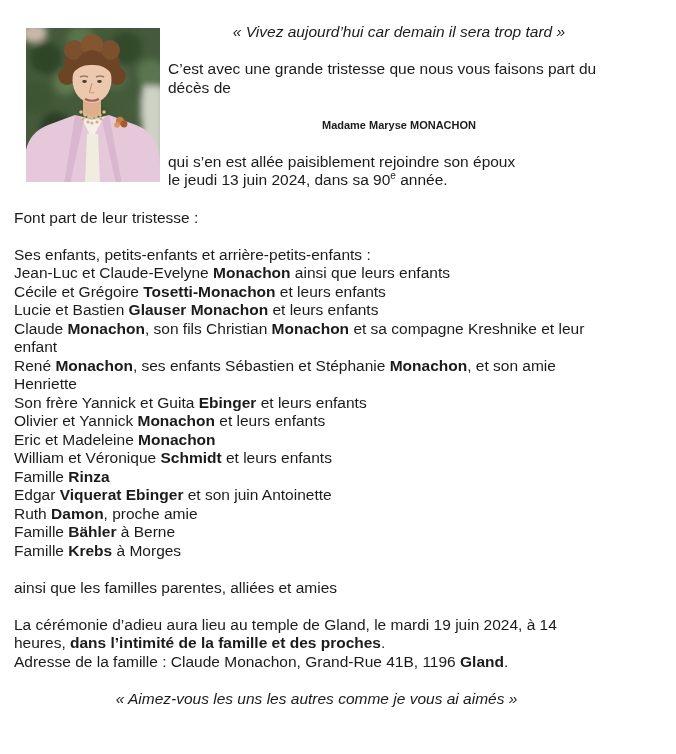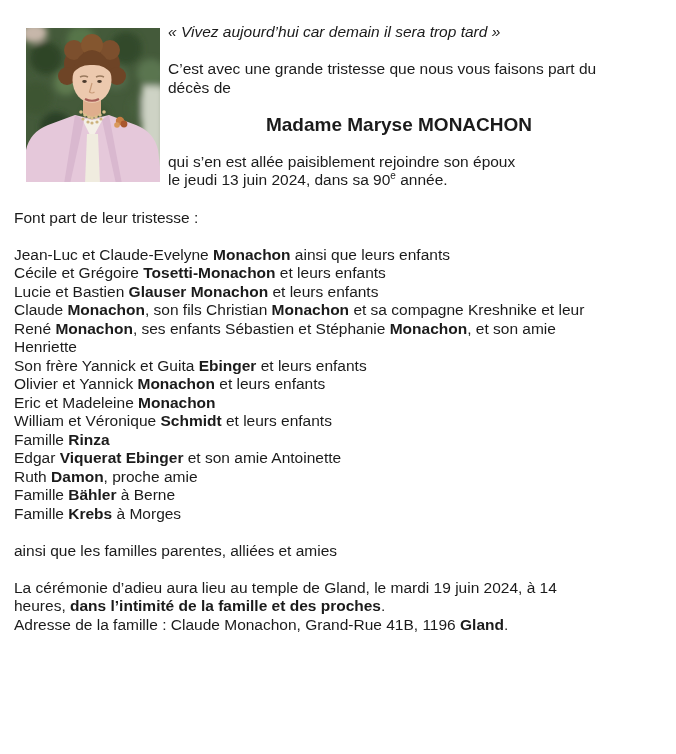"« Vivez aujourd’hui car demain" .quote { text-align: left -> center }
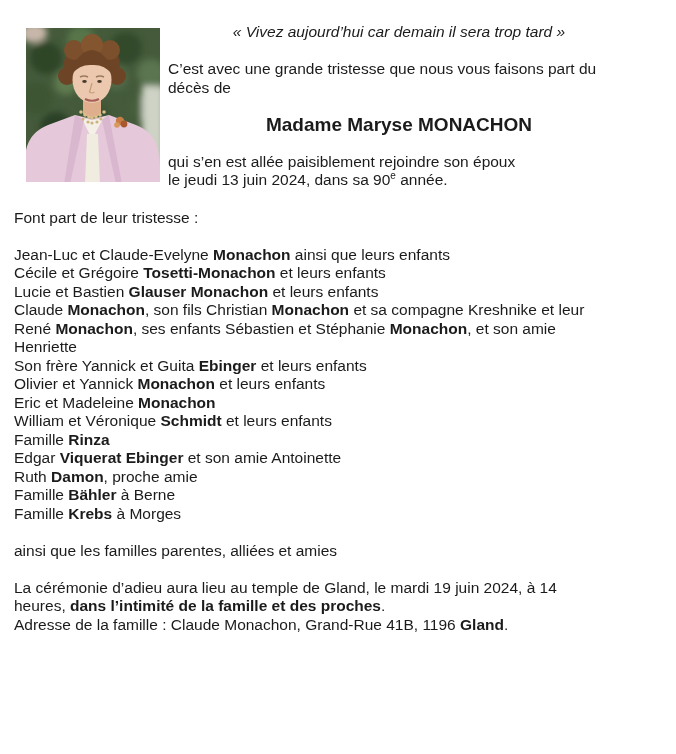"Madame Maryse MONACHON" .name-line { font-size: 19px -> 11px }
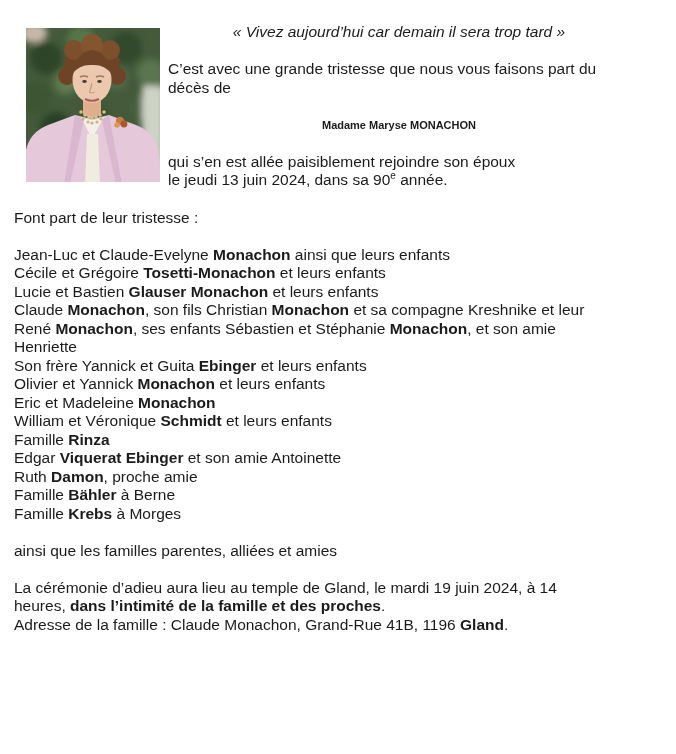"Ses enfants, petits-enfants et" div.line { html: none -> <div><span>Ses enfants, petits-enfants et arrière-petits-enfants :</span></div> }
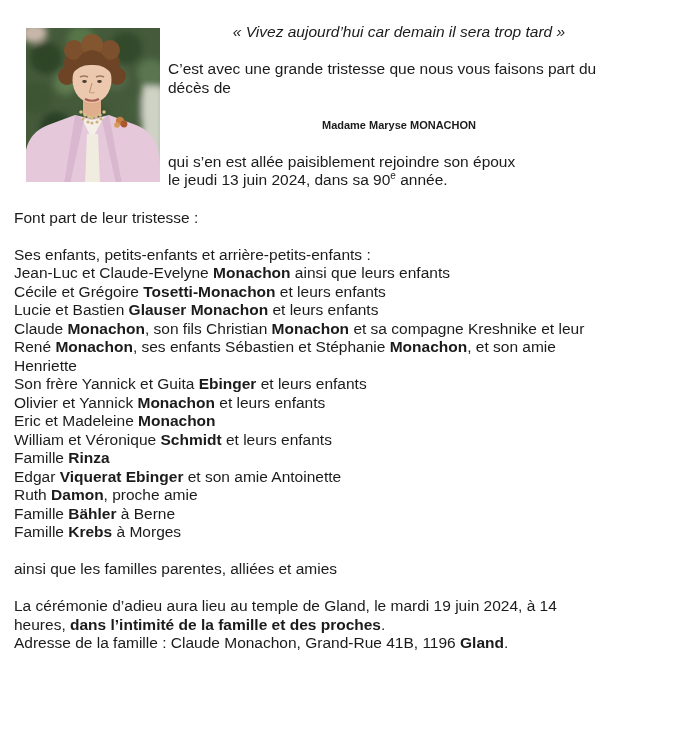"enfant" div.line { html: none -> <div><span>enfant</span></div> }
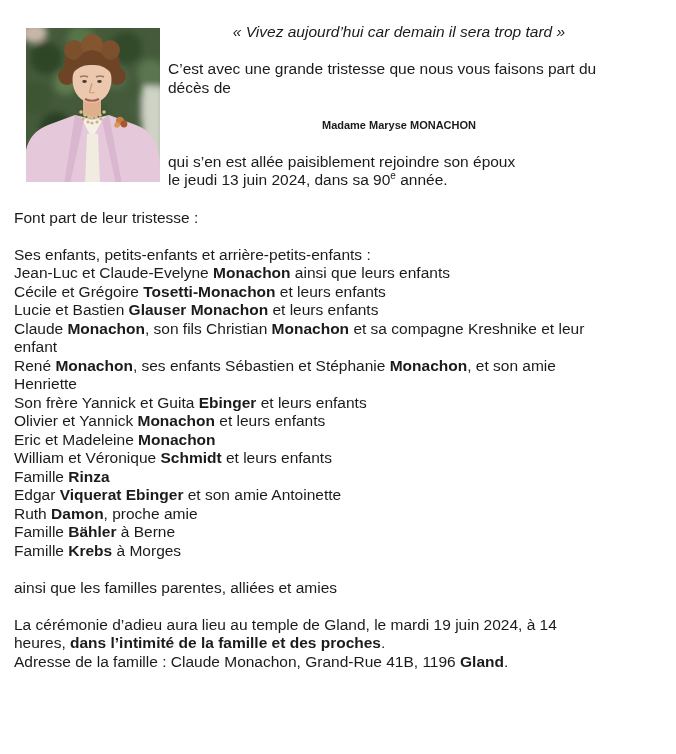"et son amie Antoinette" span { text: amie -> juin }
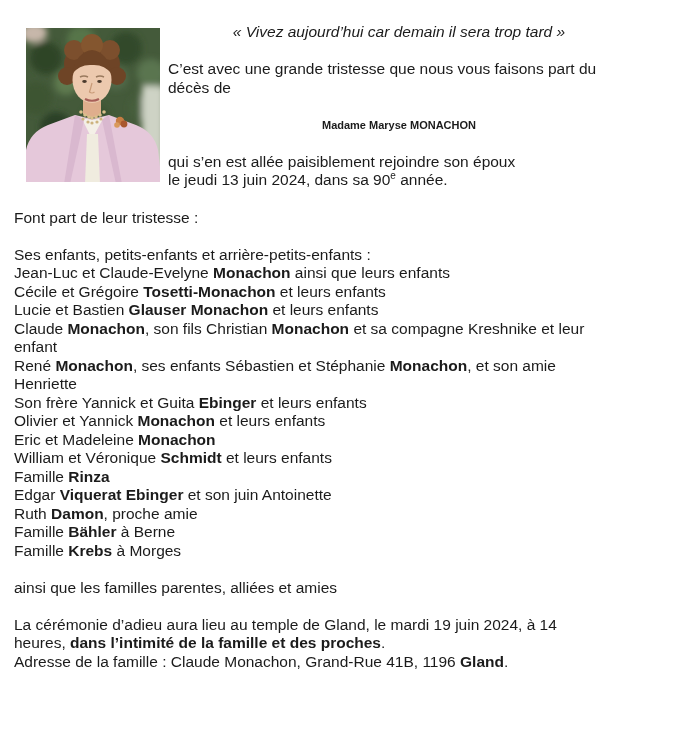"« Aimez-vous les uns les" div.mt { html: none -> <div>« Aimez-vous les uns les autres comme je vous ai aimés »</div> }
